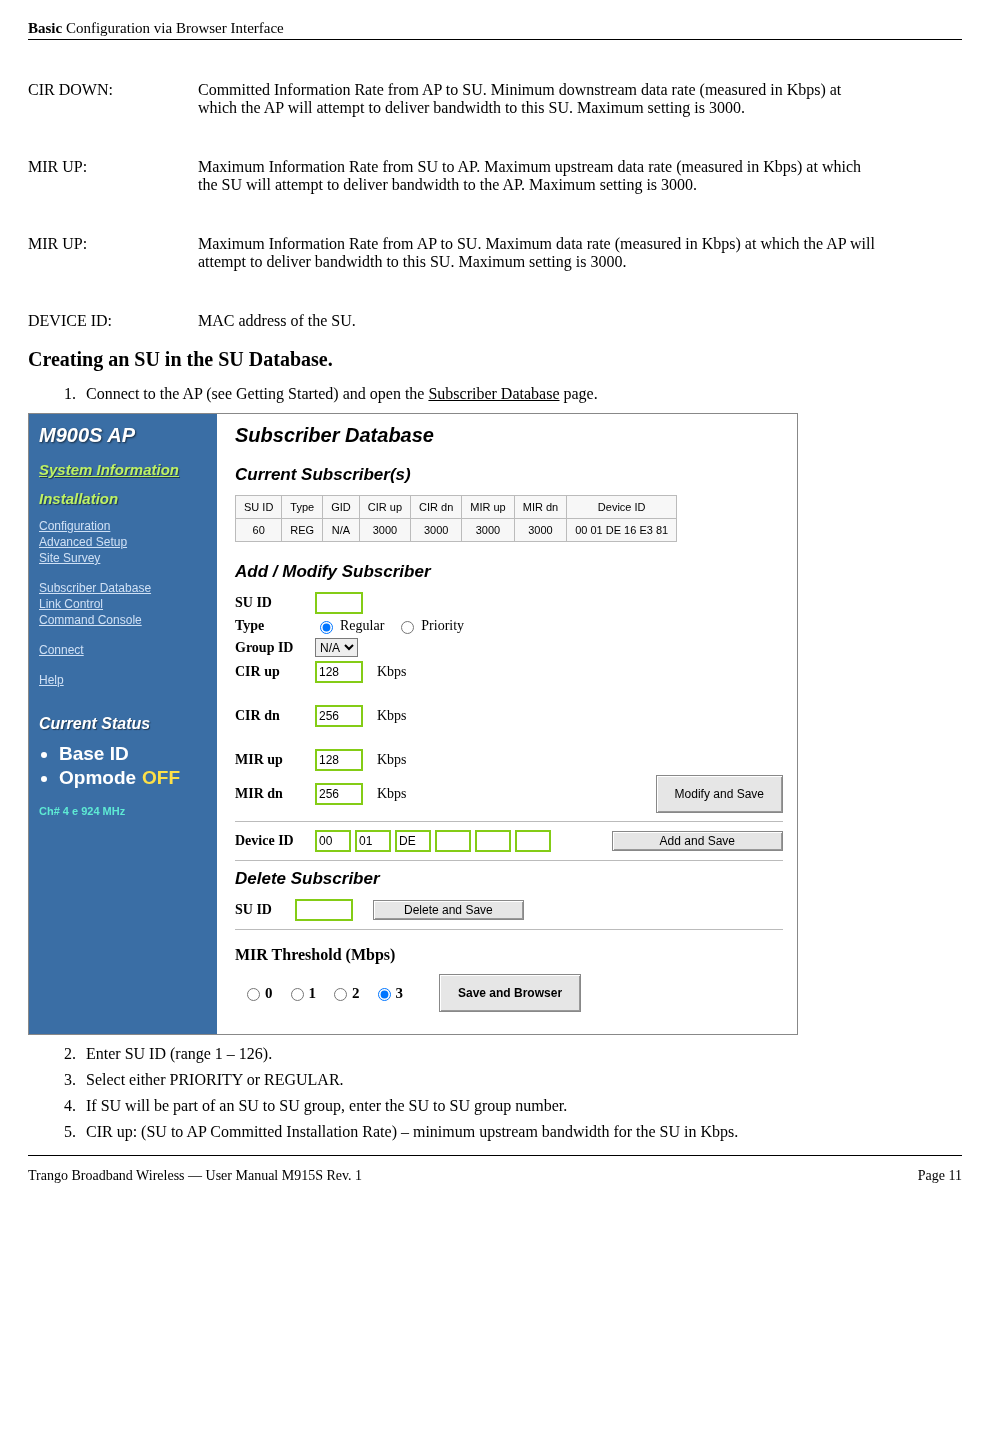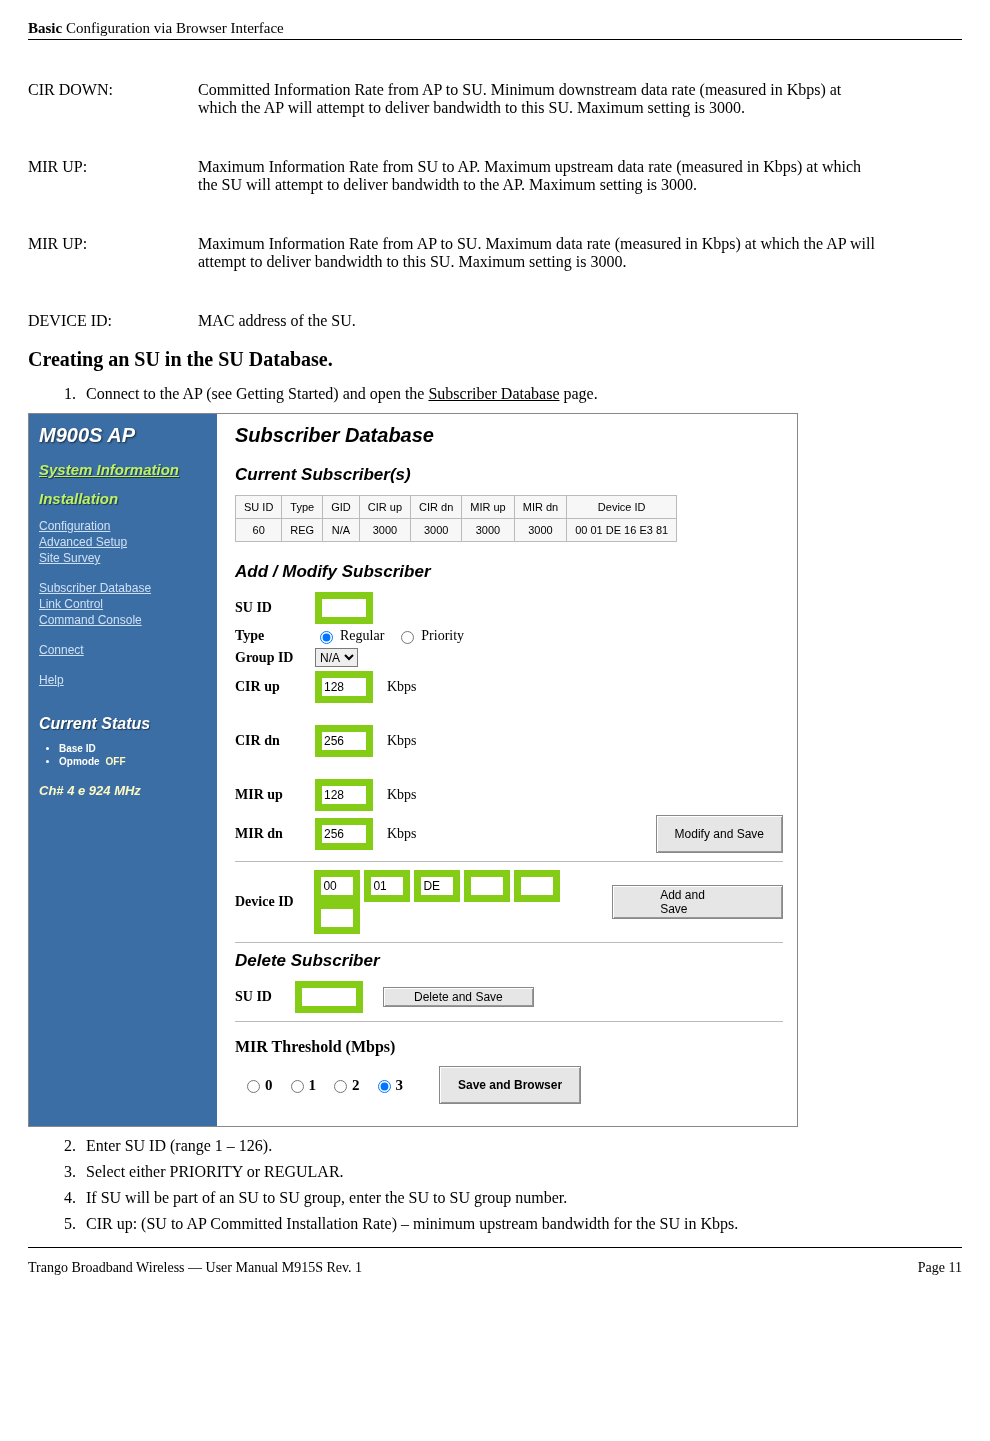"128" .form-row input[type=text] { border: 7px solid #84cc16 -> 2px solid #84cc16 }
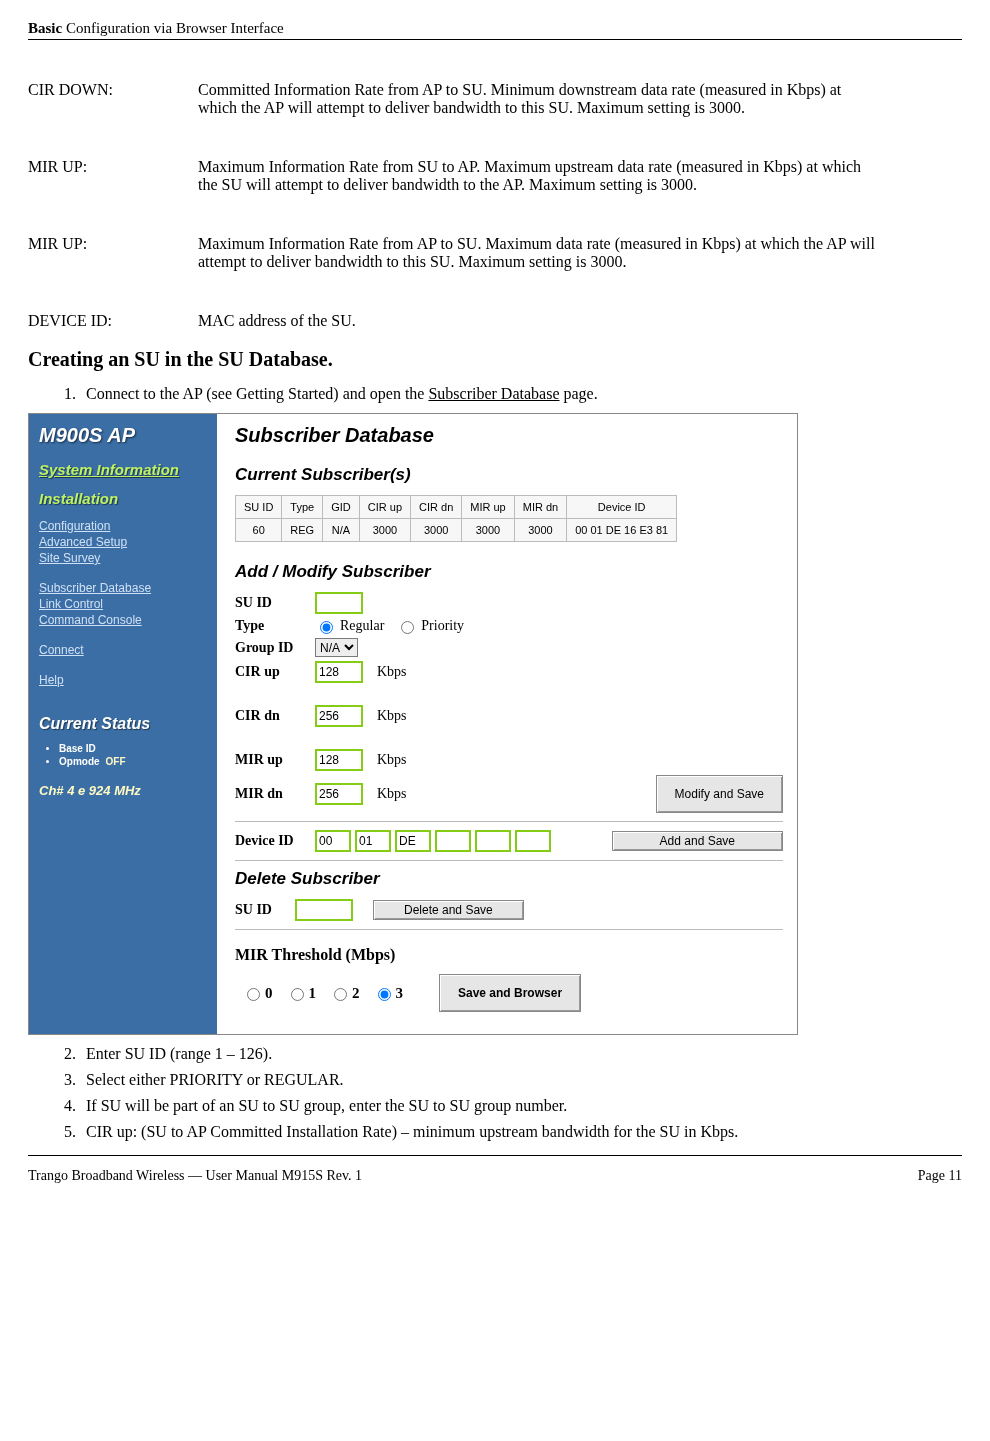"Base ID" .sidebar ul.status { font-size: 10px -> 19px }
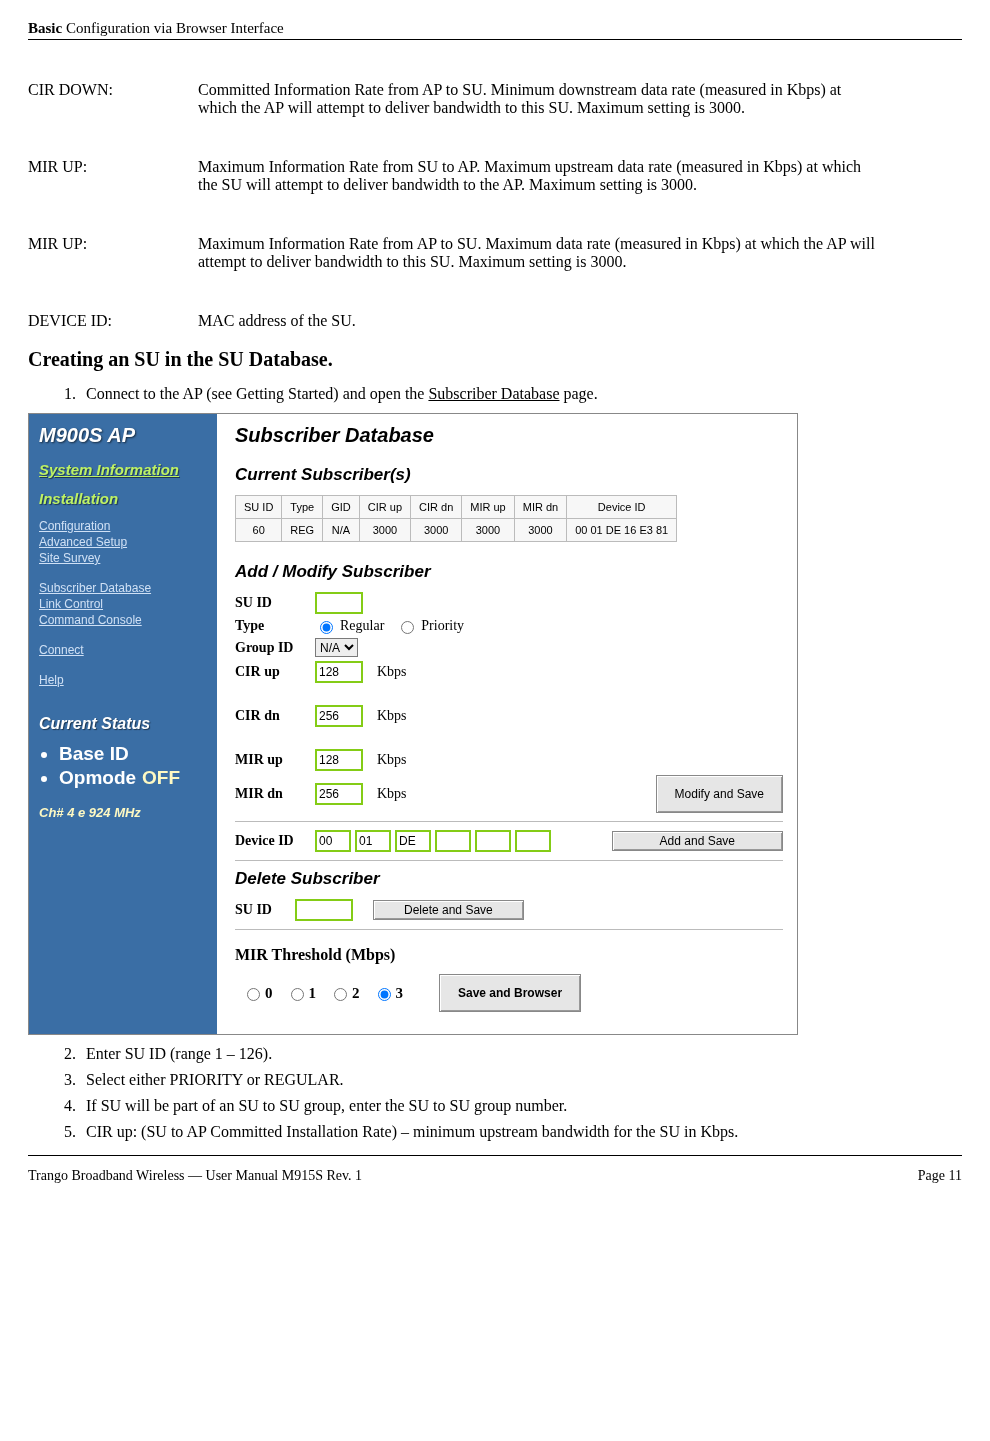"OFF" .sidebar ul.status .off { color: #fef9c3 -> #fde047 }
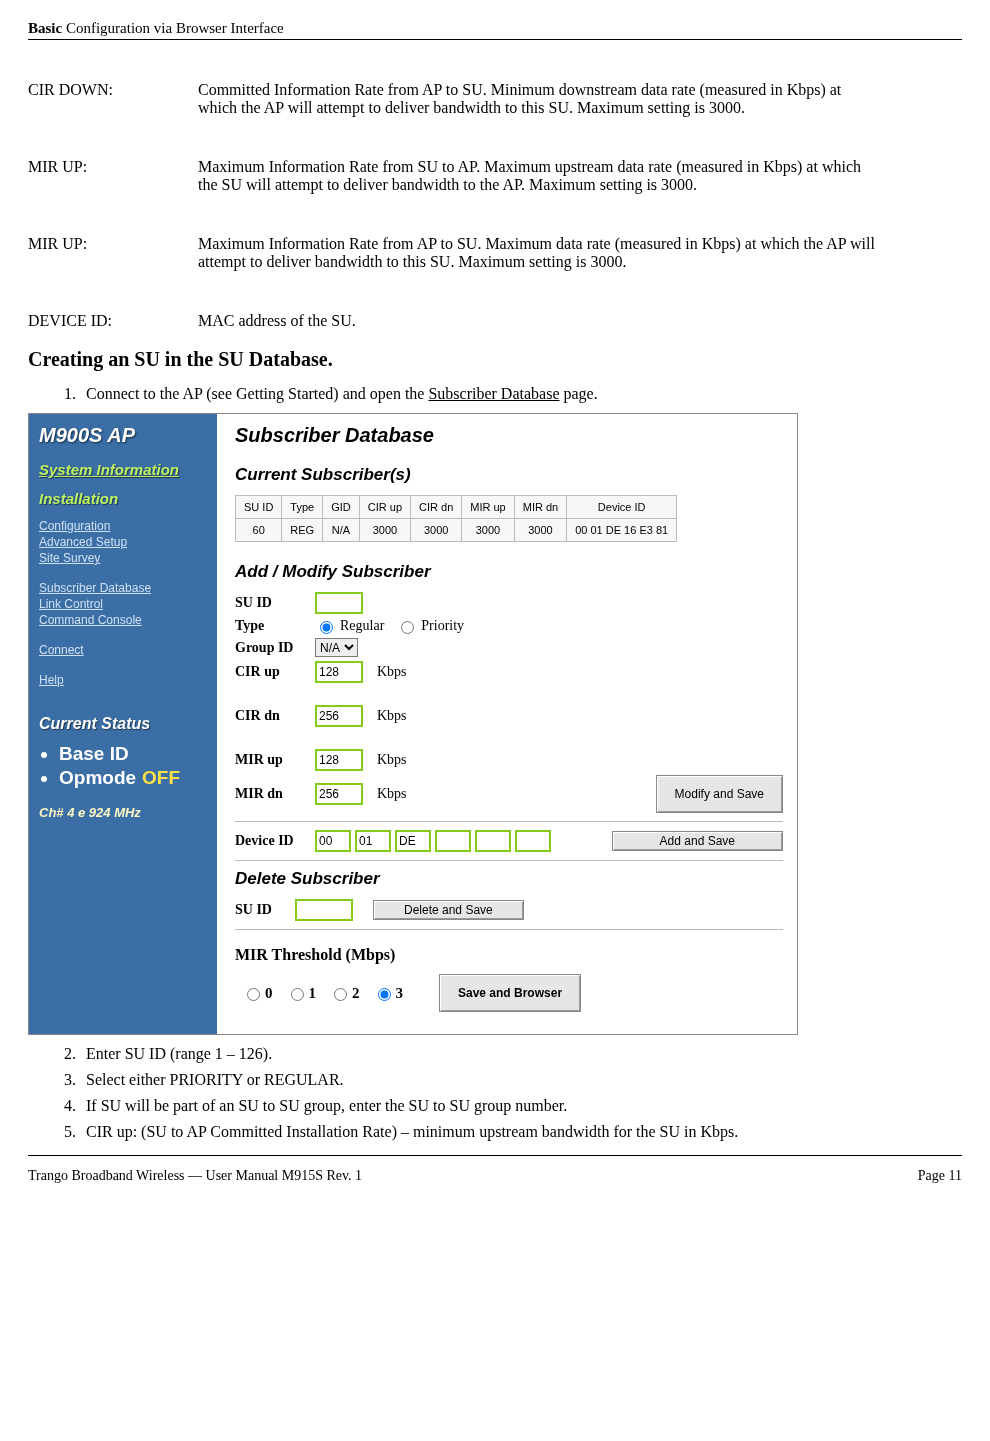"Ch# 4 e 924 MHz" .sidebar .chan { color: #fef9c3 -> #5eead4; font-size: 13px -> 11px; font-style: italic -> none }
